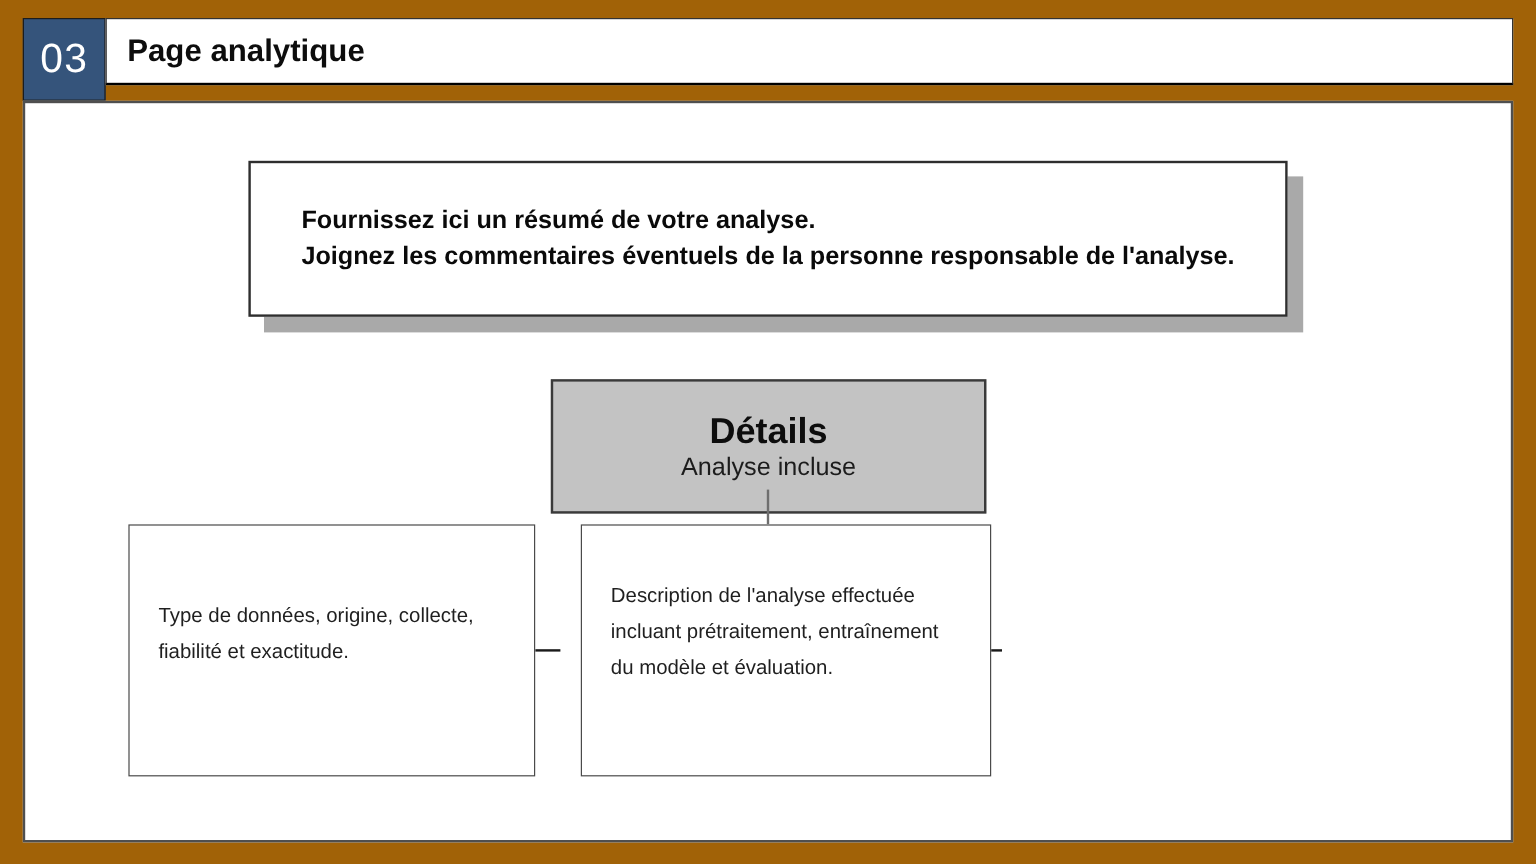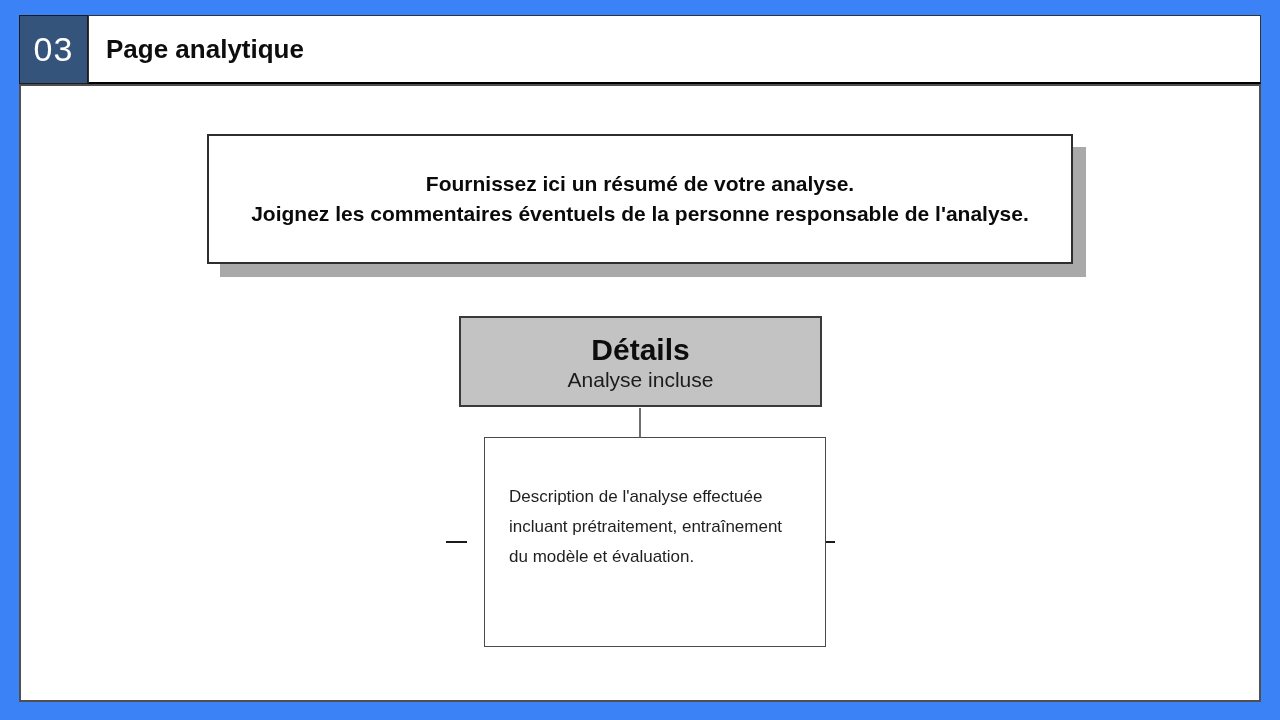"03" .slide { background: #3b82f6 -> #a16207 }
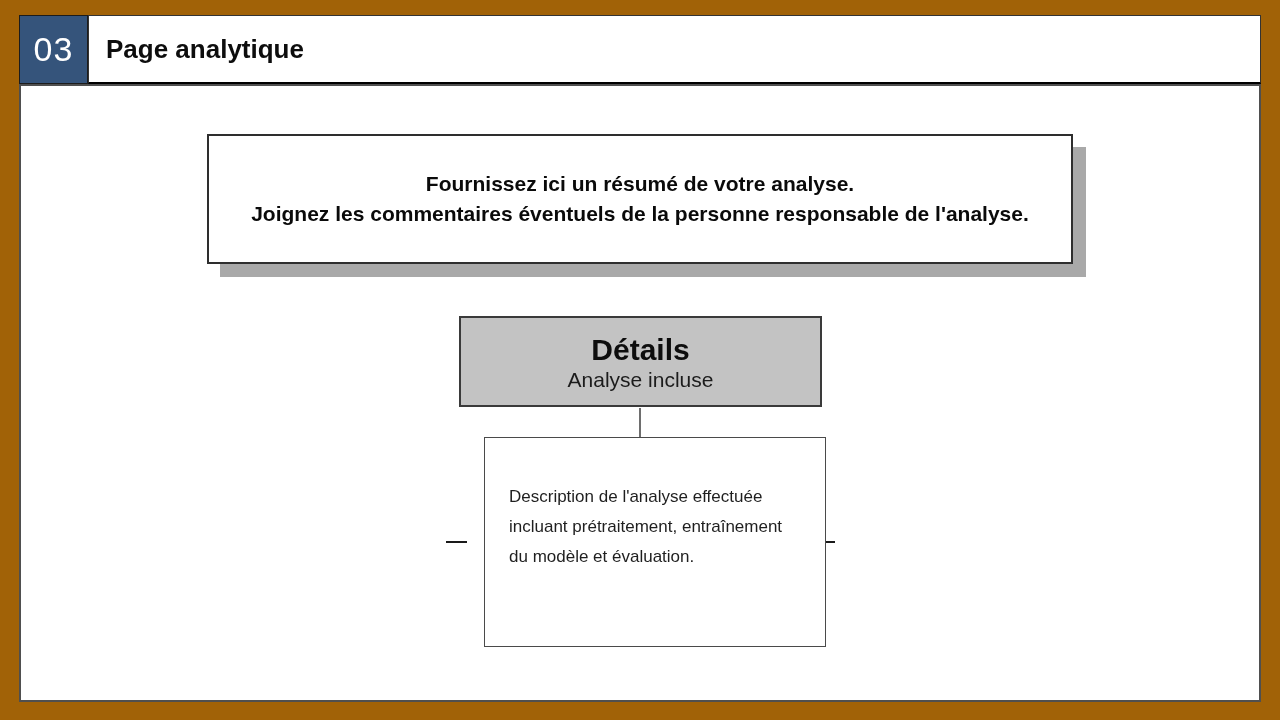"Page analytique" .title-band { height: 69px -> 56px }
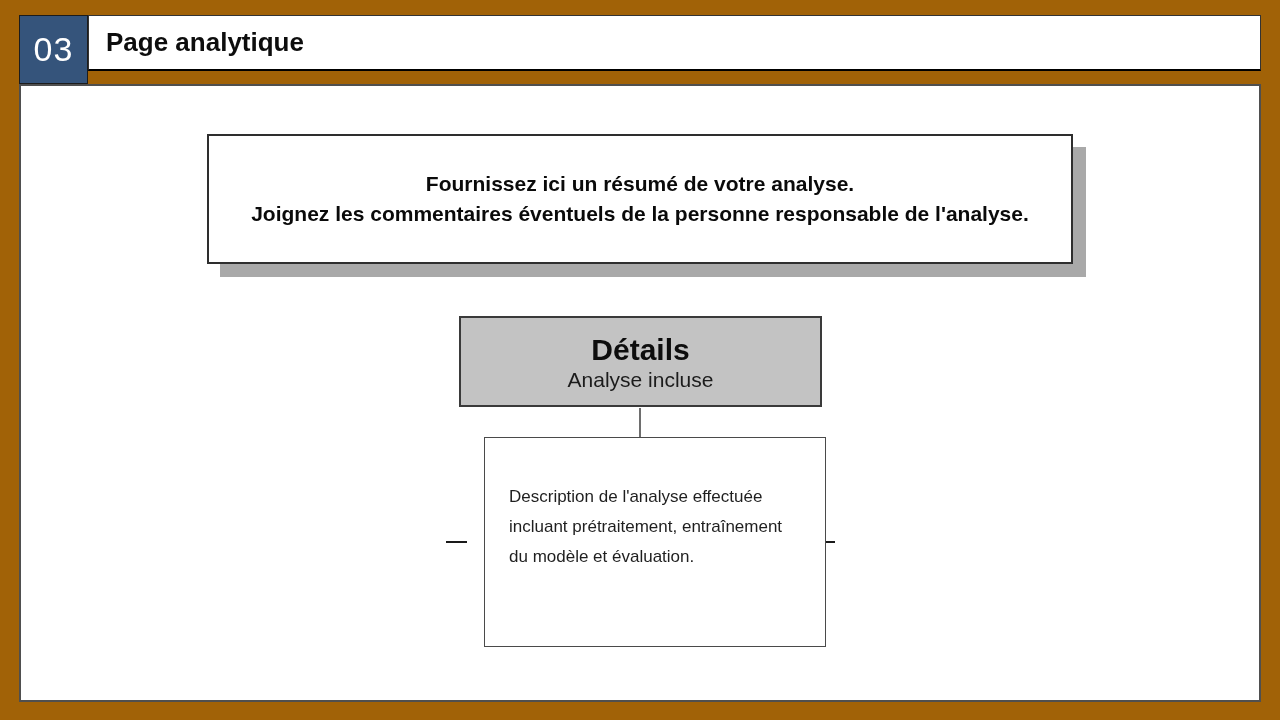"Fournissez ici un résumé de" .summary-box .summary-text { text-align: center -> none }
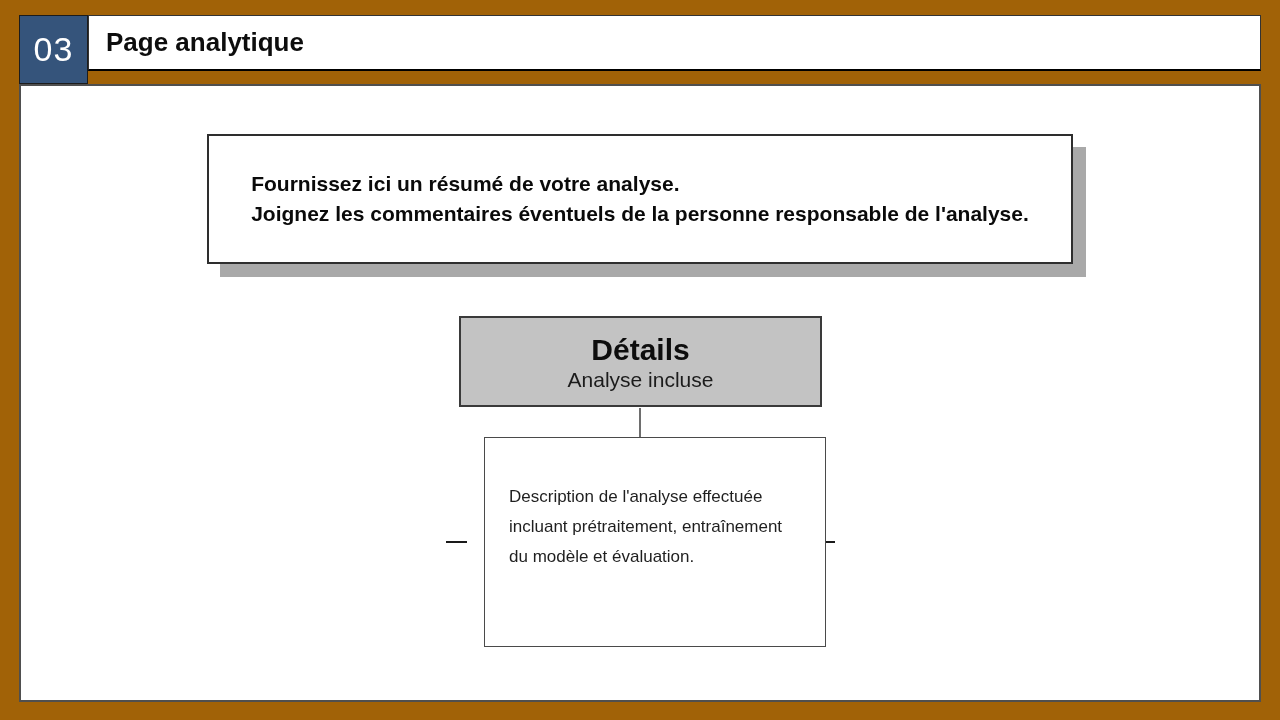"Détails" .details-box { height: 91px -> 112px }
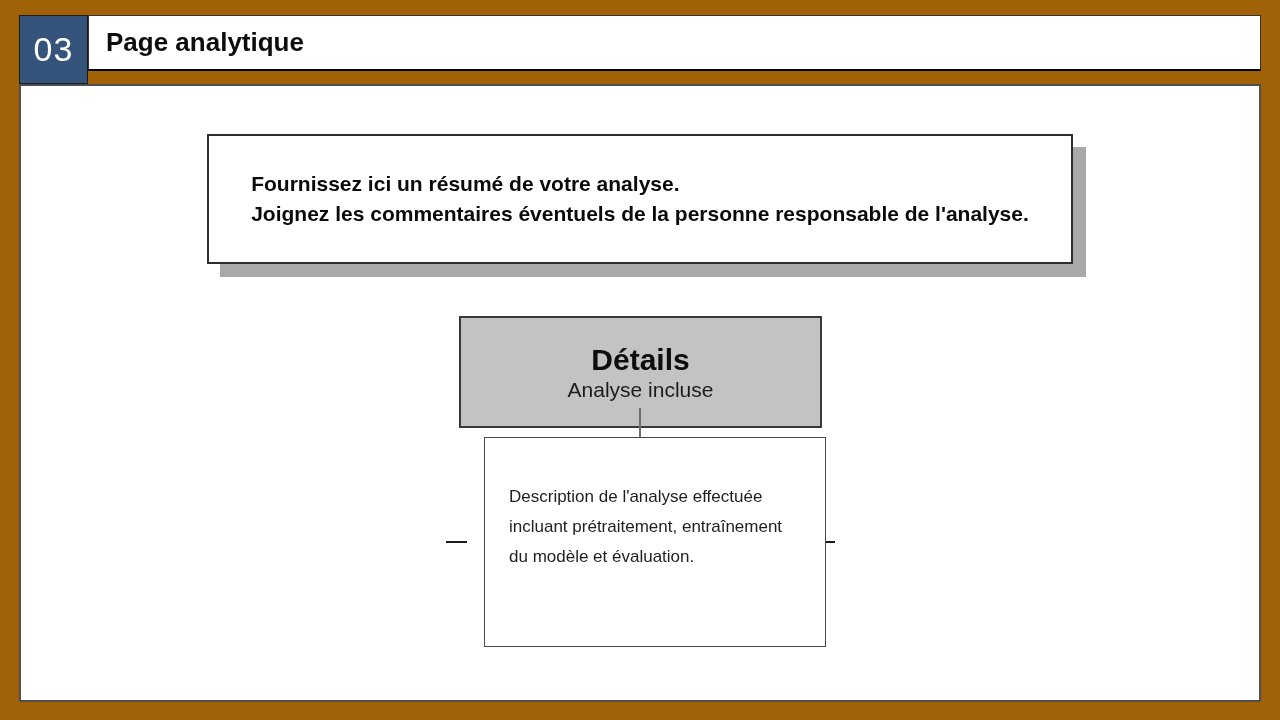"Type de données, origine, collecte," div.card { html: none -> <div> <div>Type de données, origine, collecte, fiabilité et exactitude.</div> </div> }
